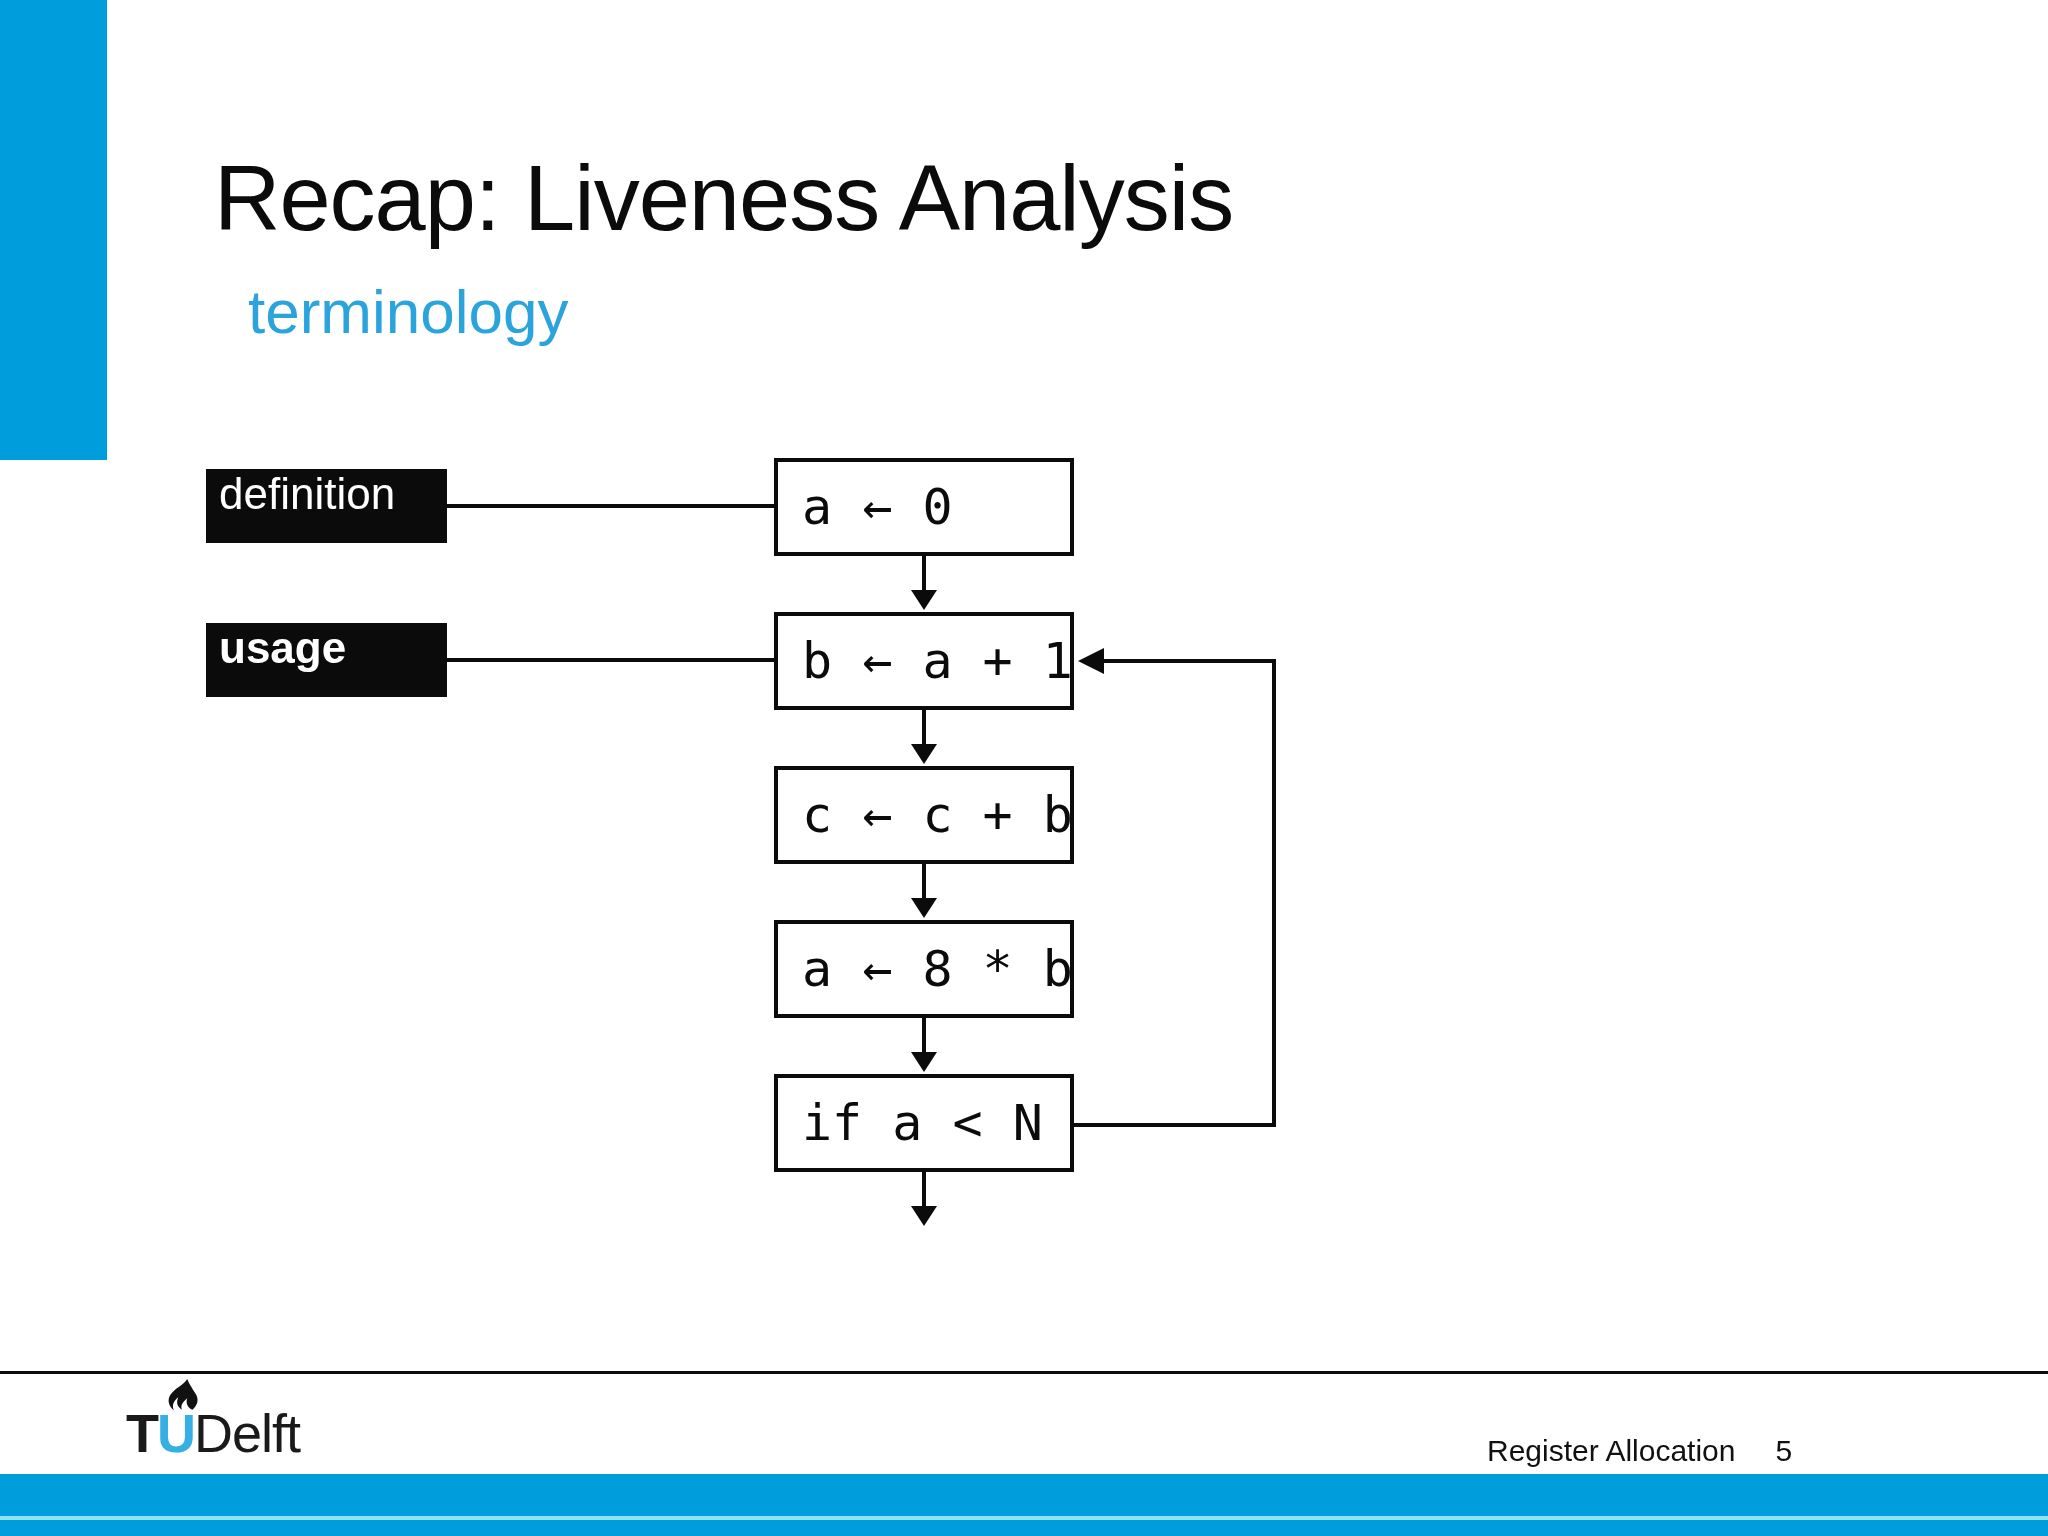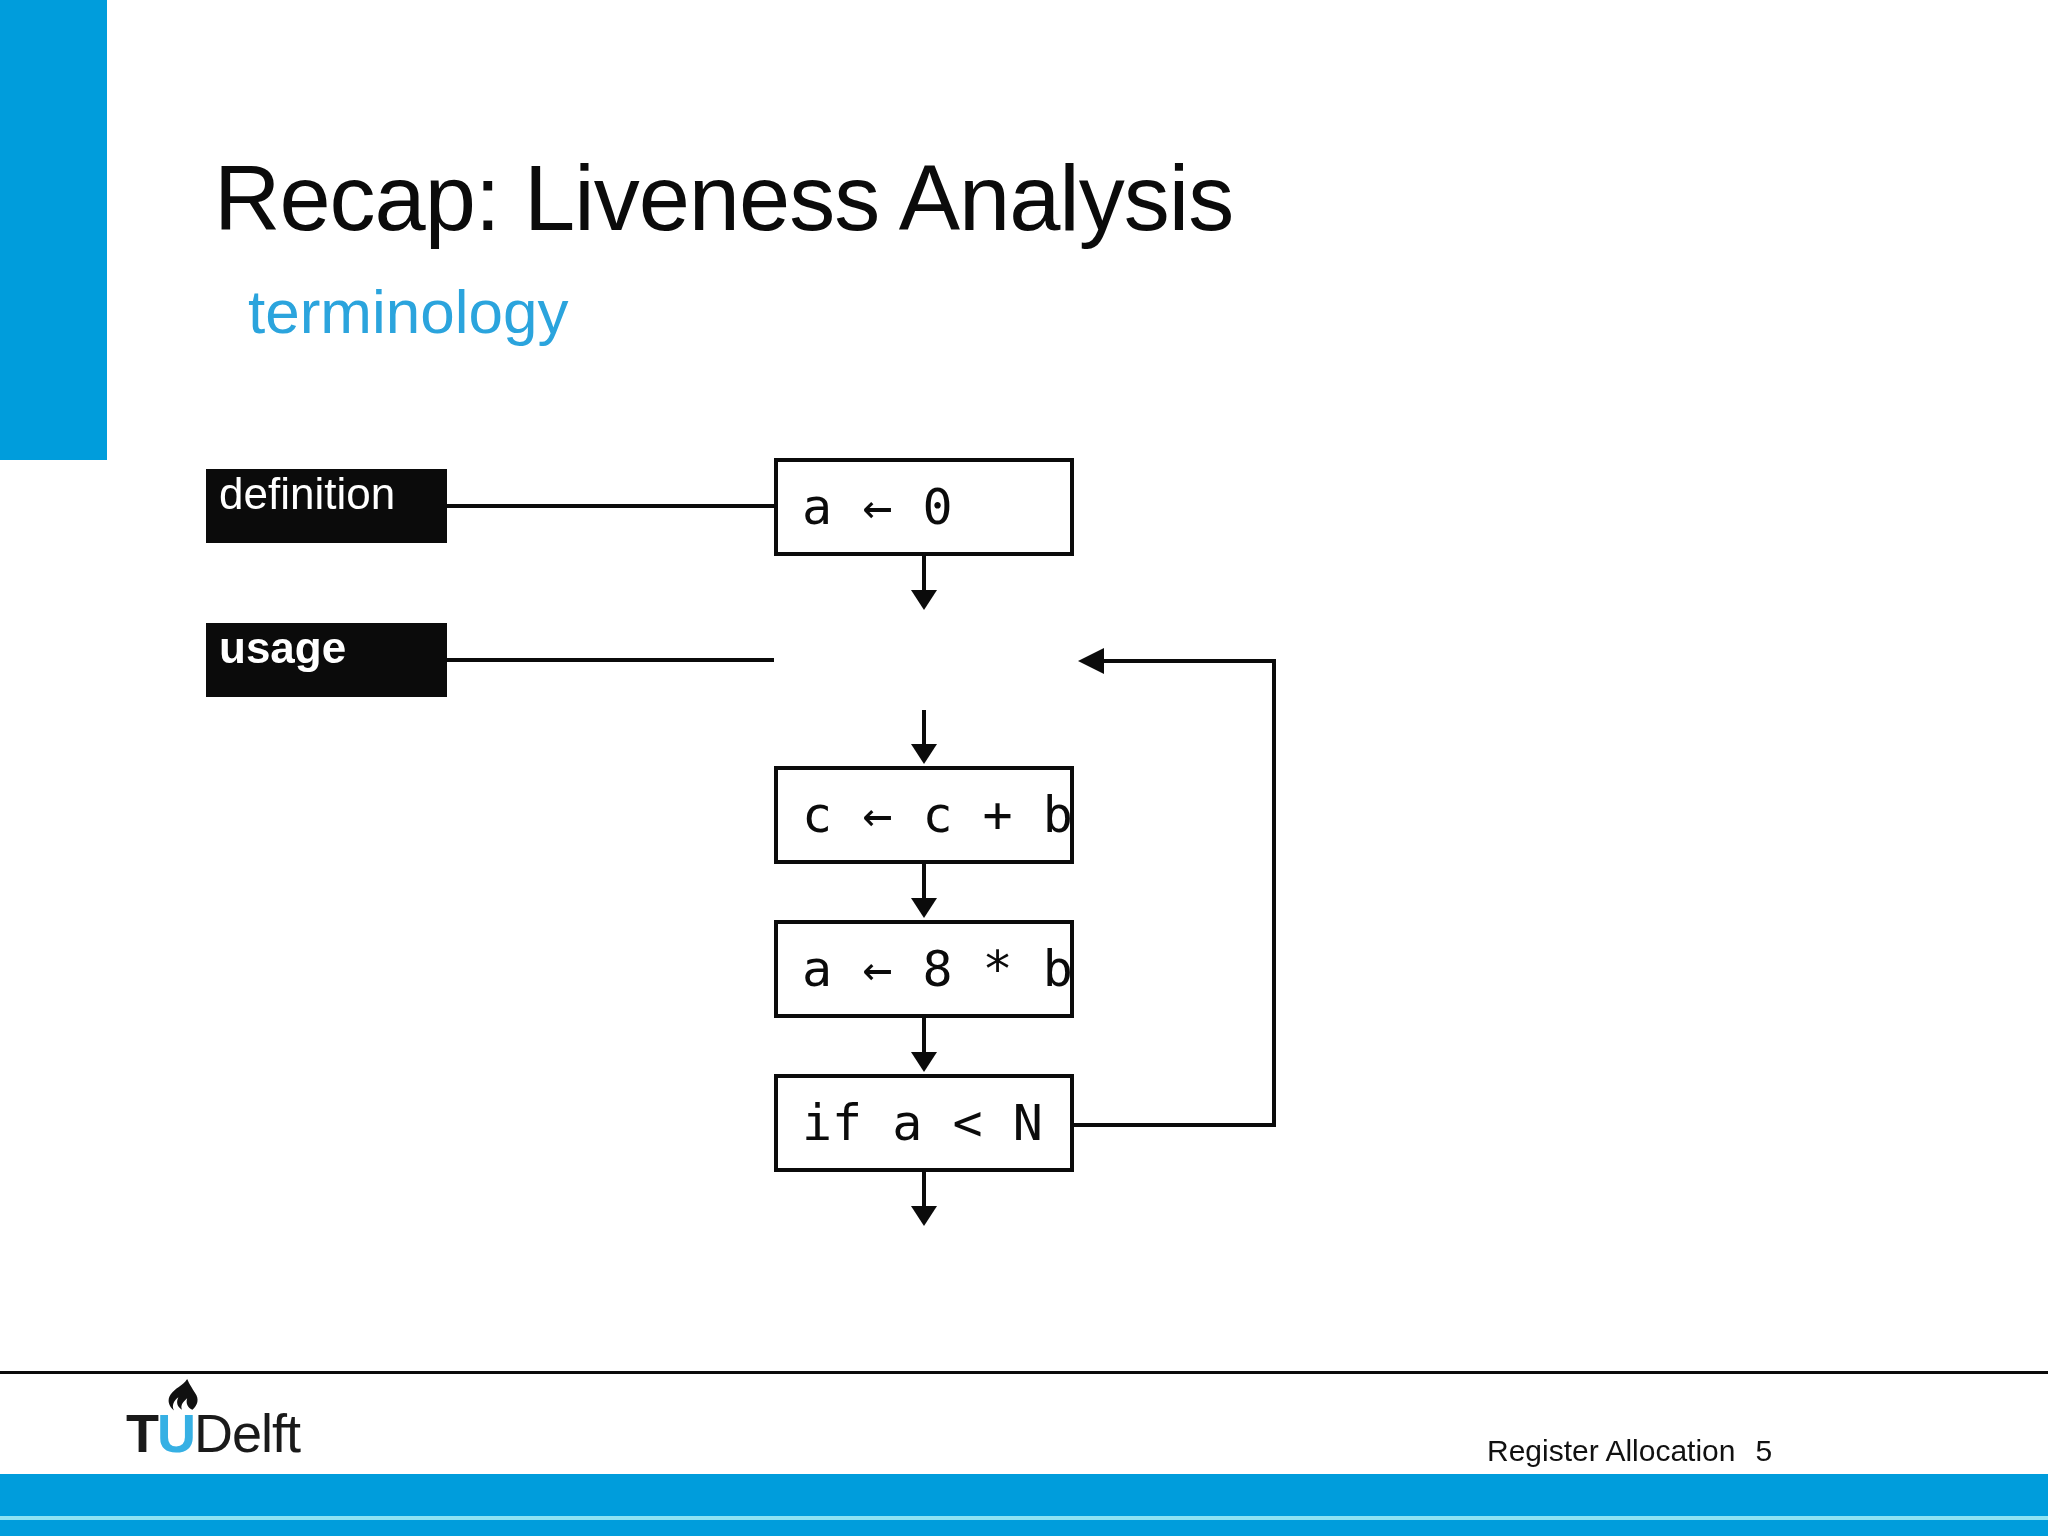"b ← a + 1" div.node { html: none -> <div>b ← a + 1</div> }
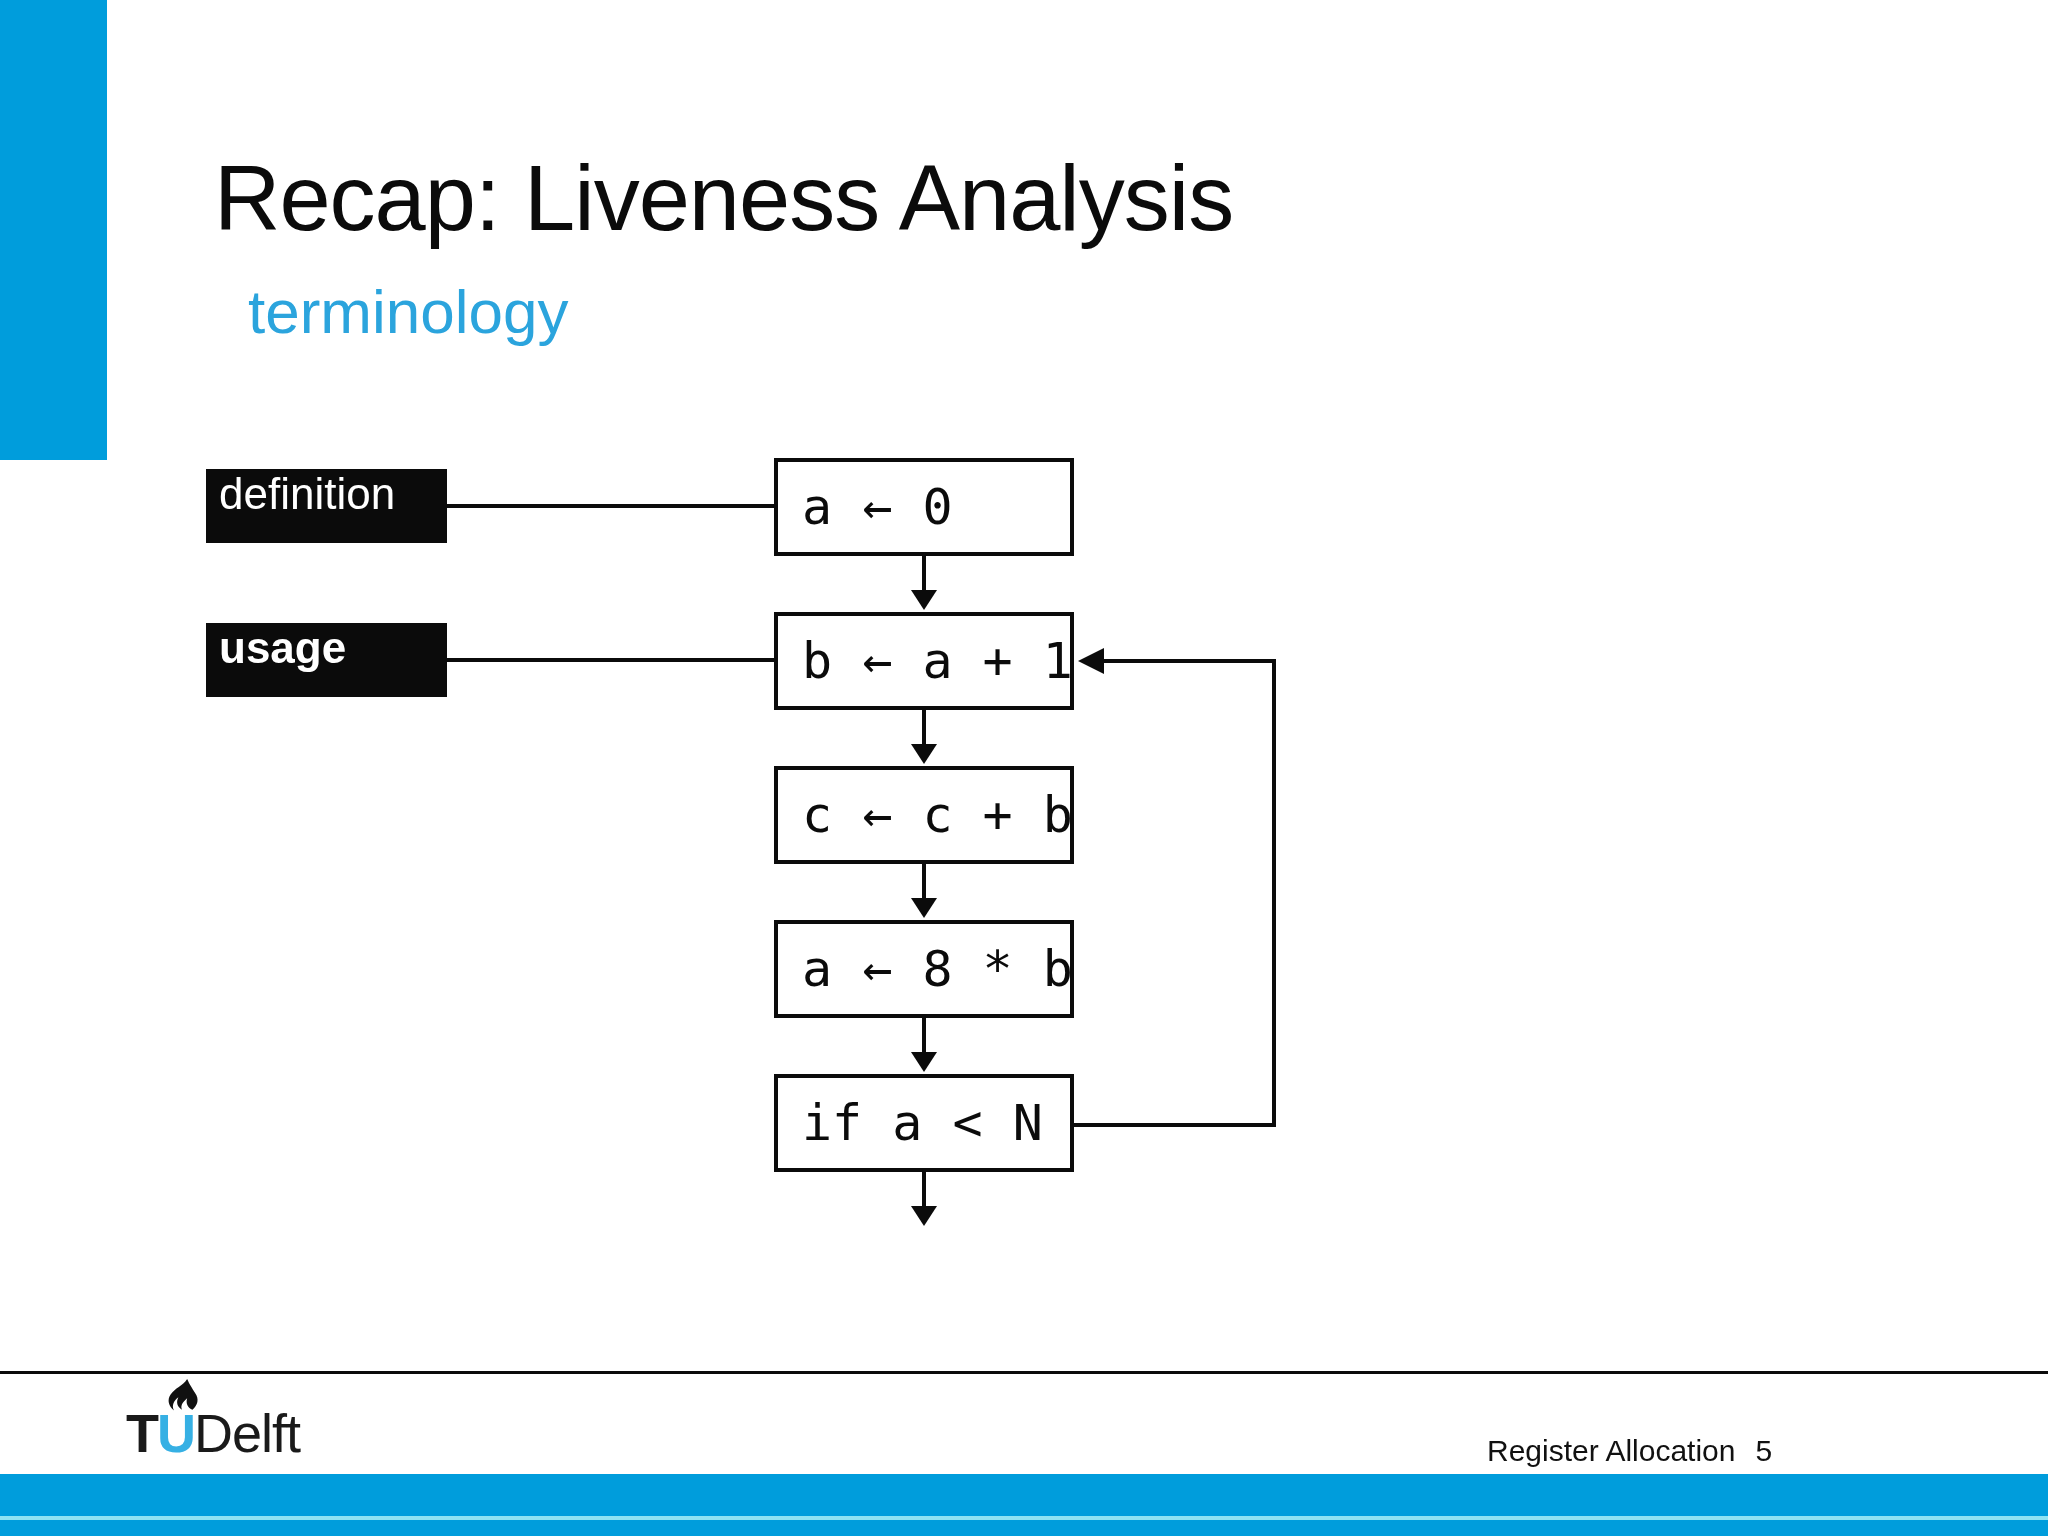"Register Allocation" .footer-text { gap: 20px -> 40px }
